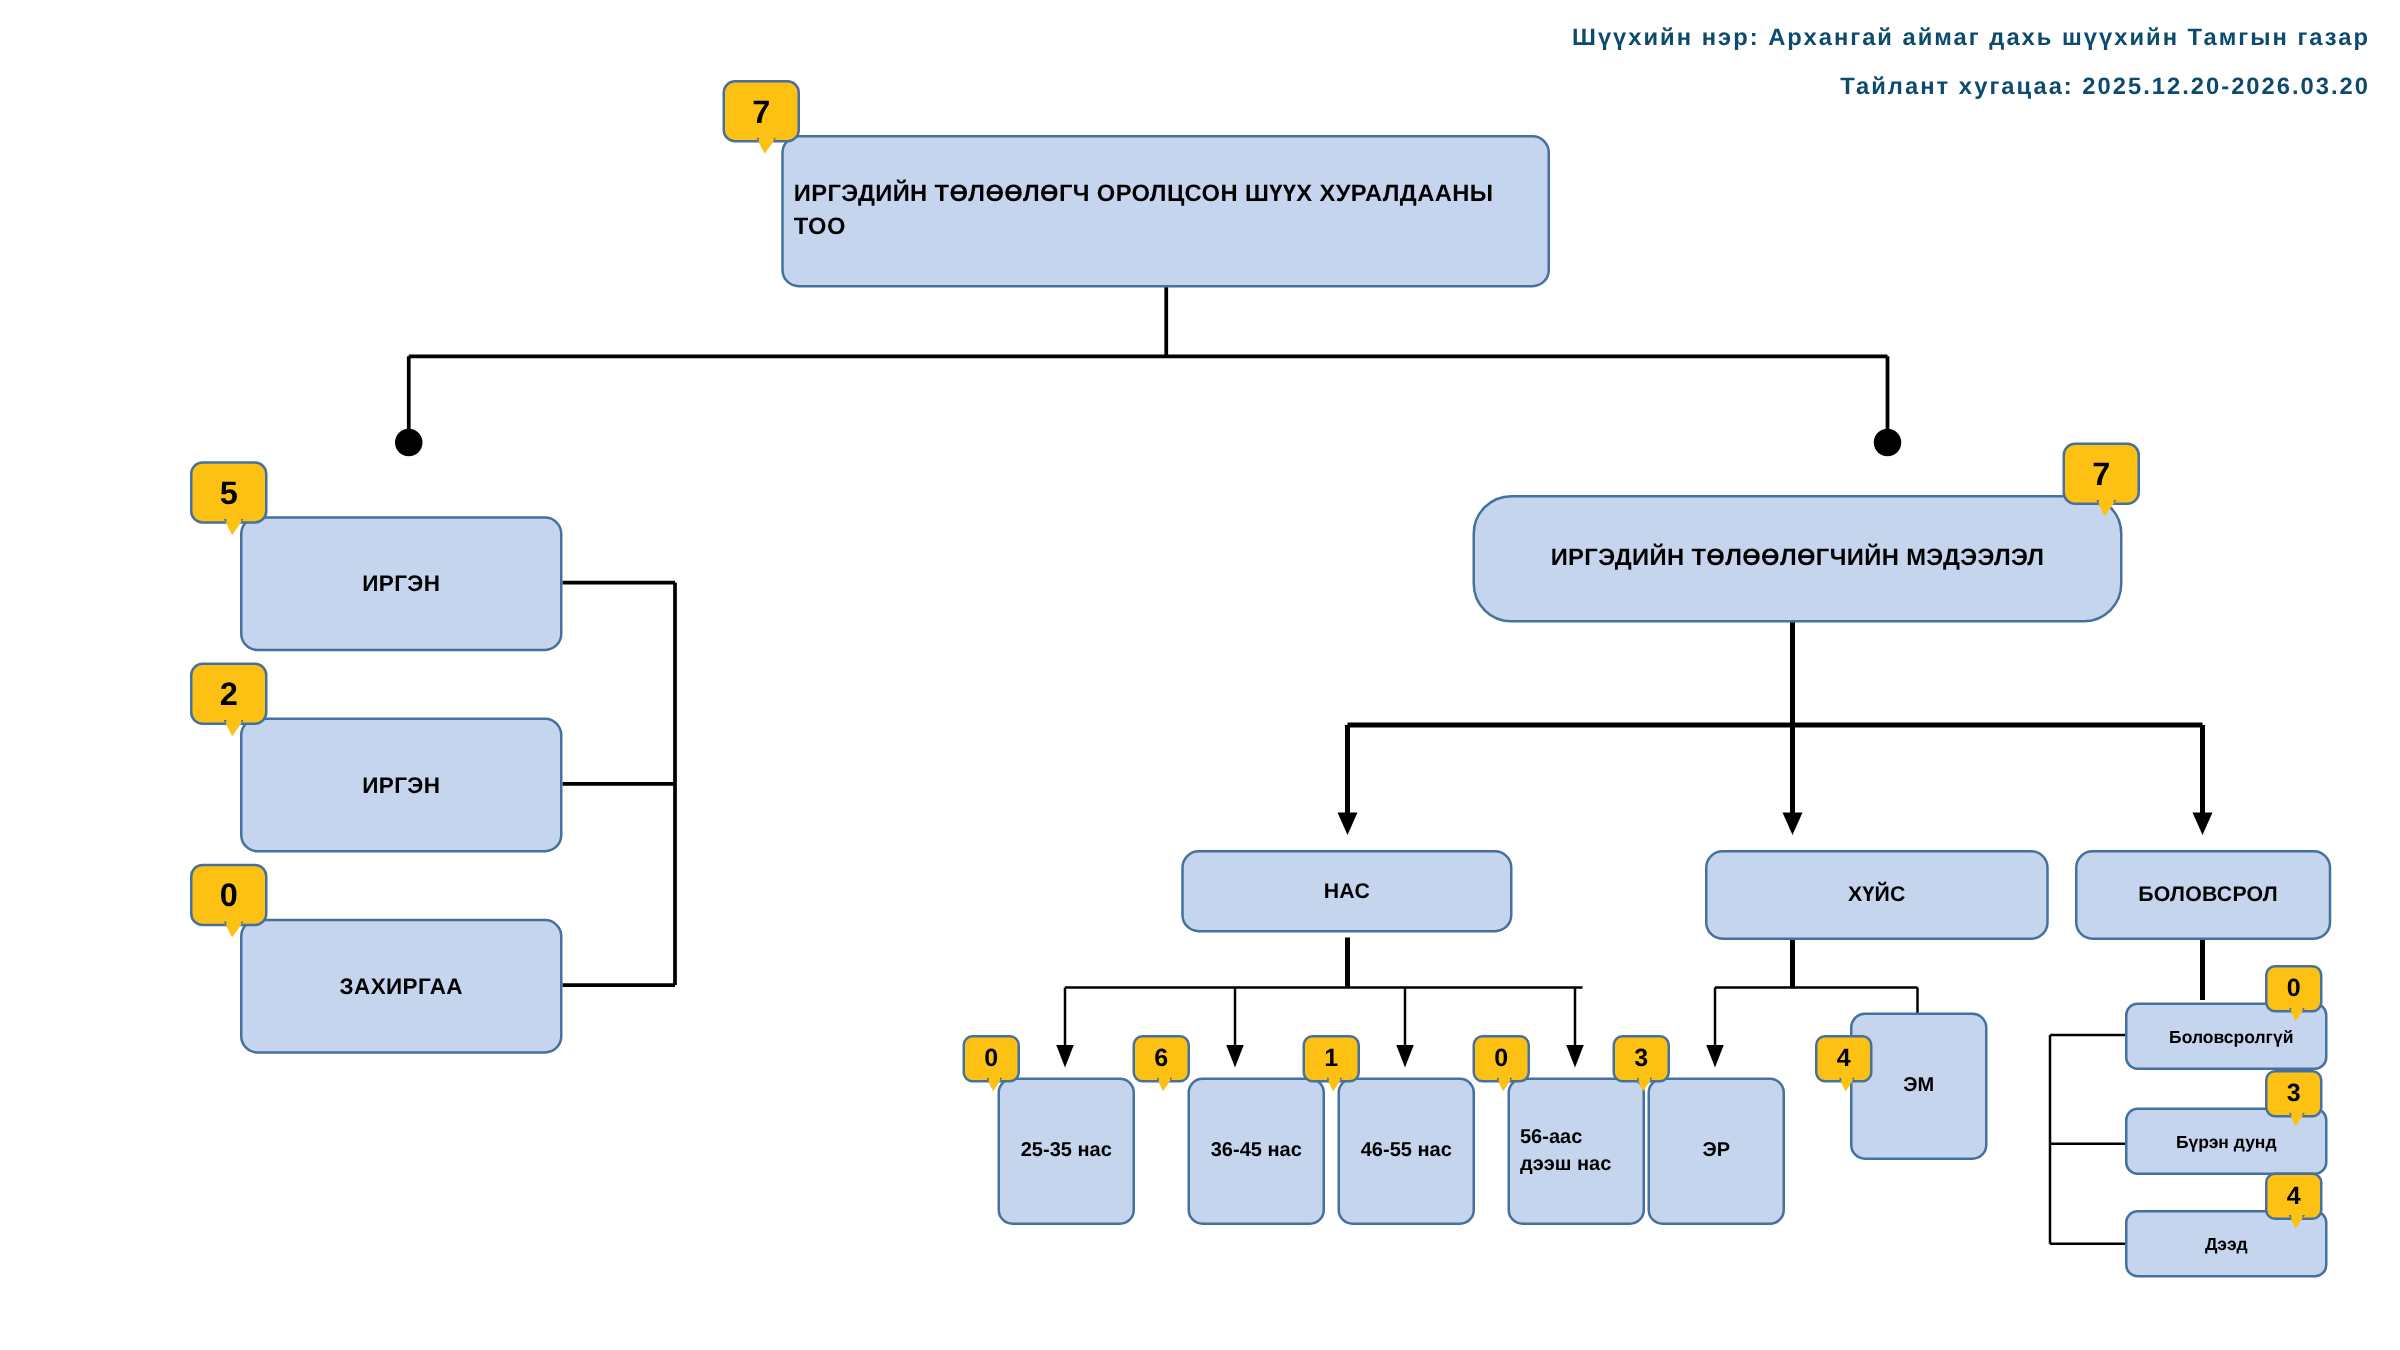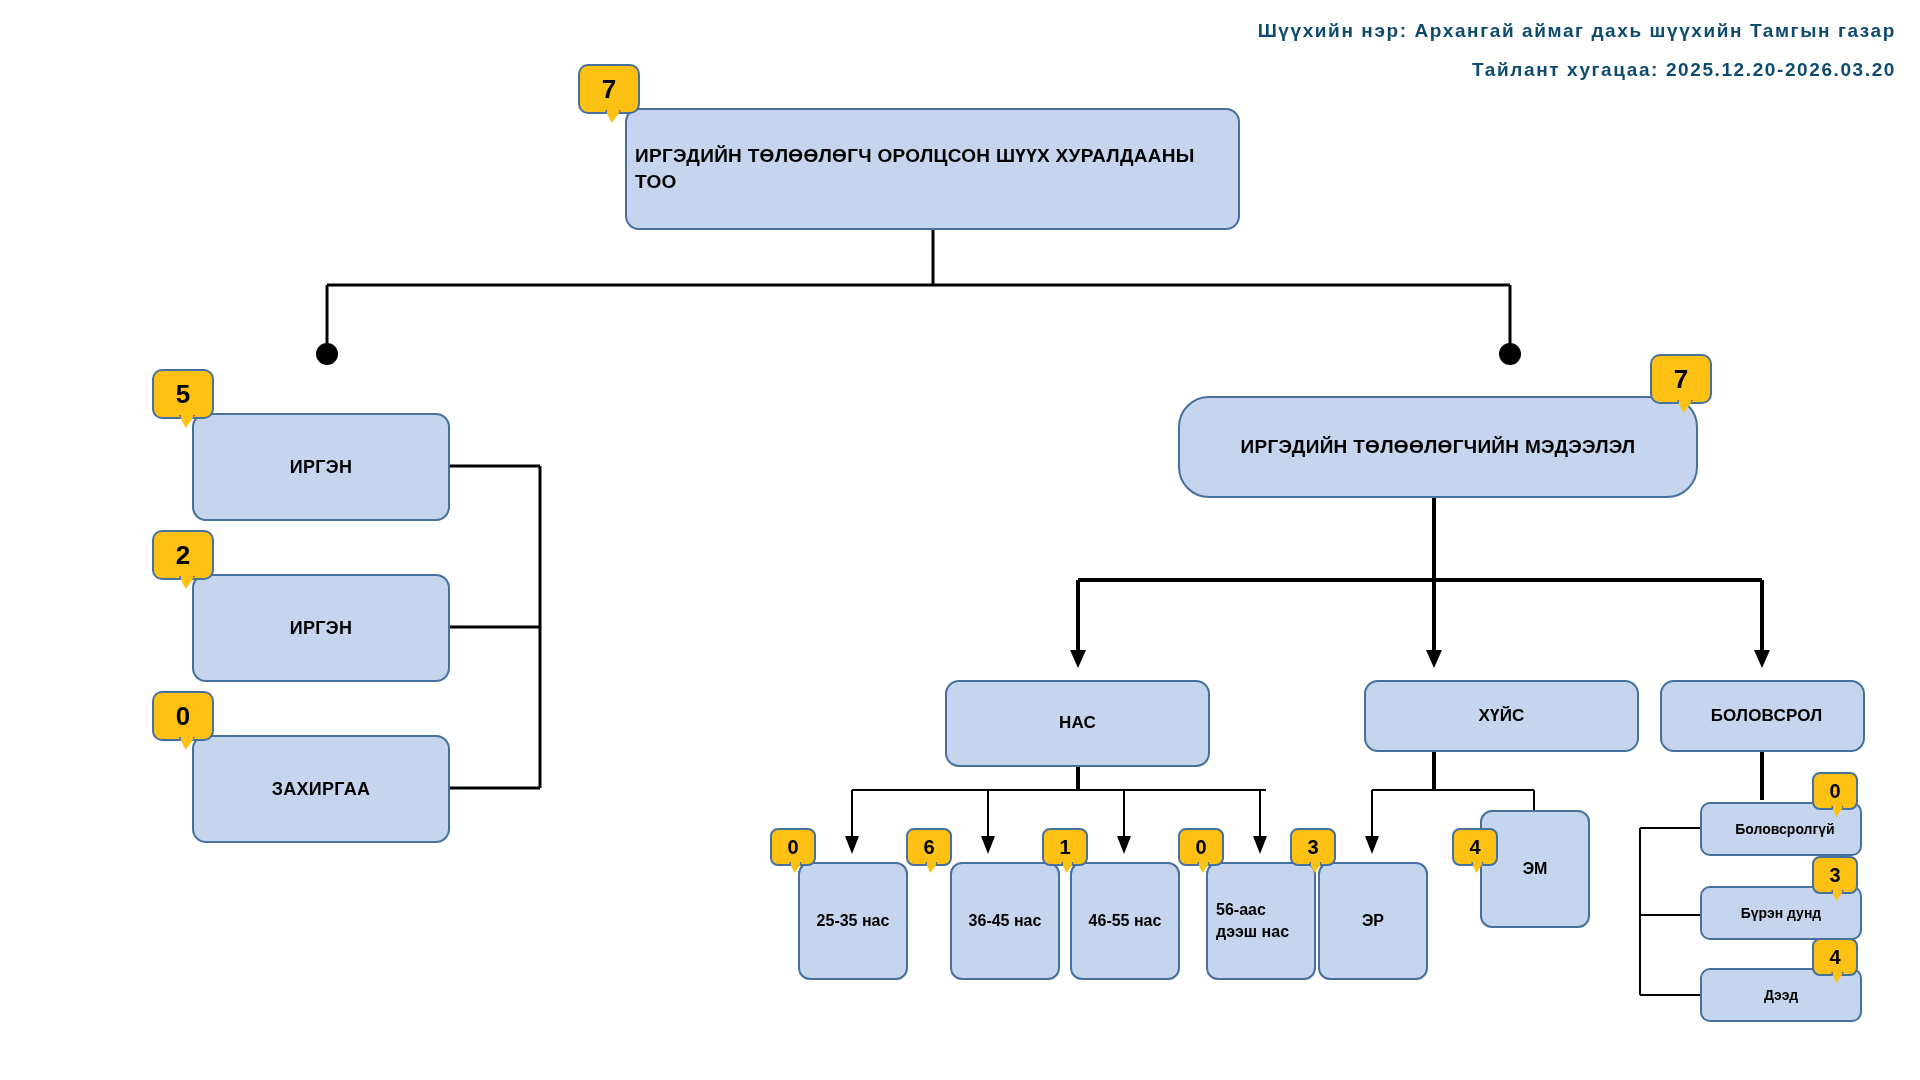"НАС" div.node { height: 87px -> 66px }
